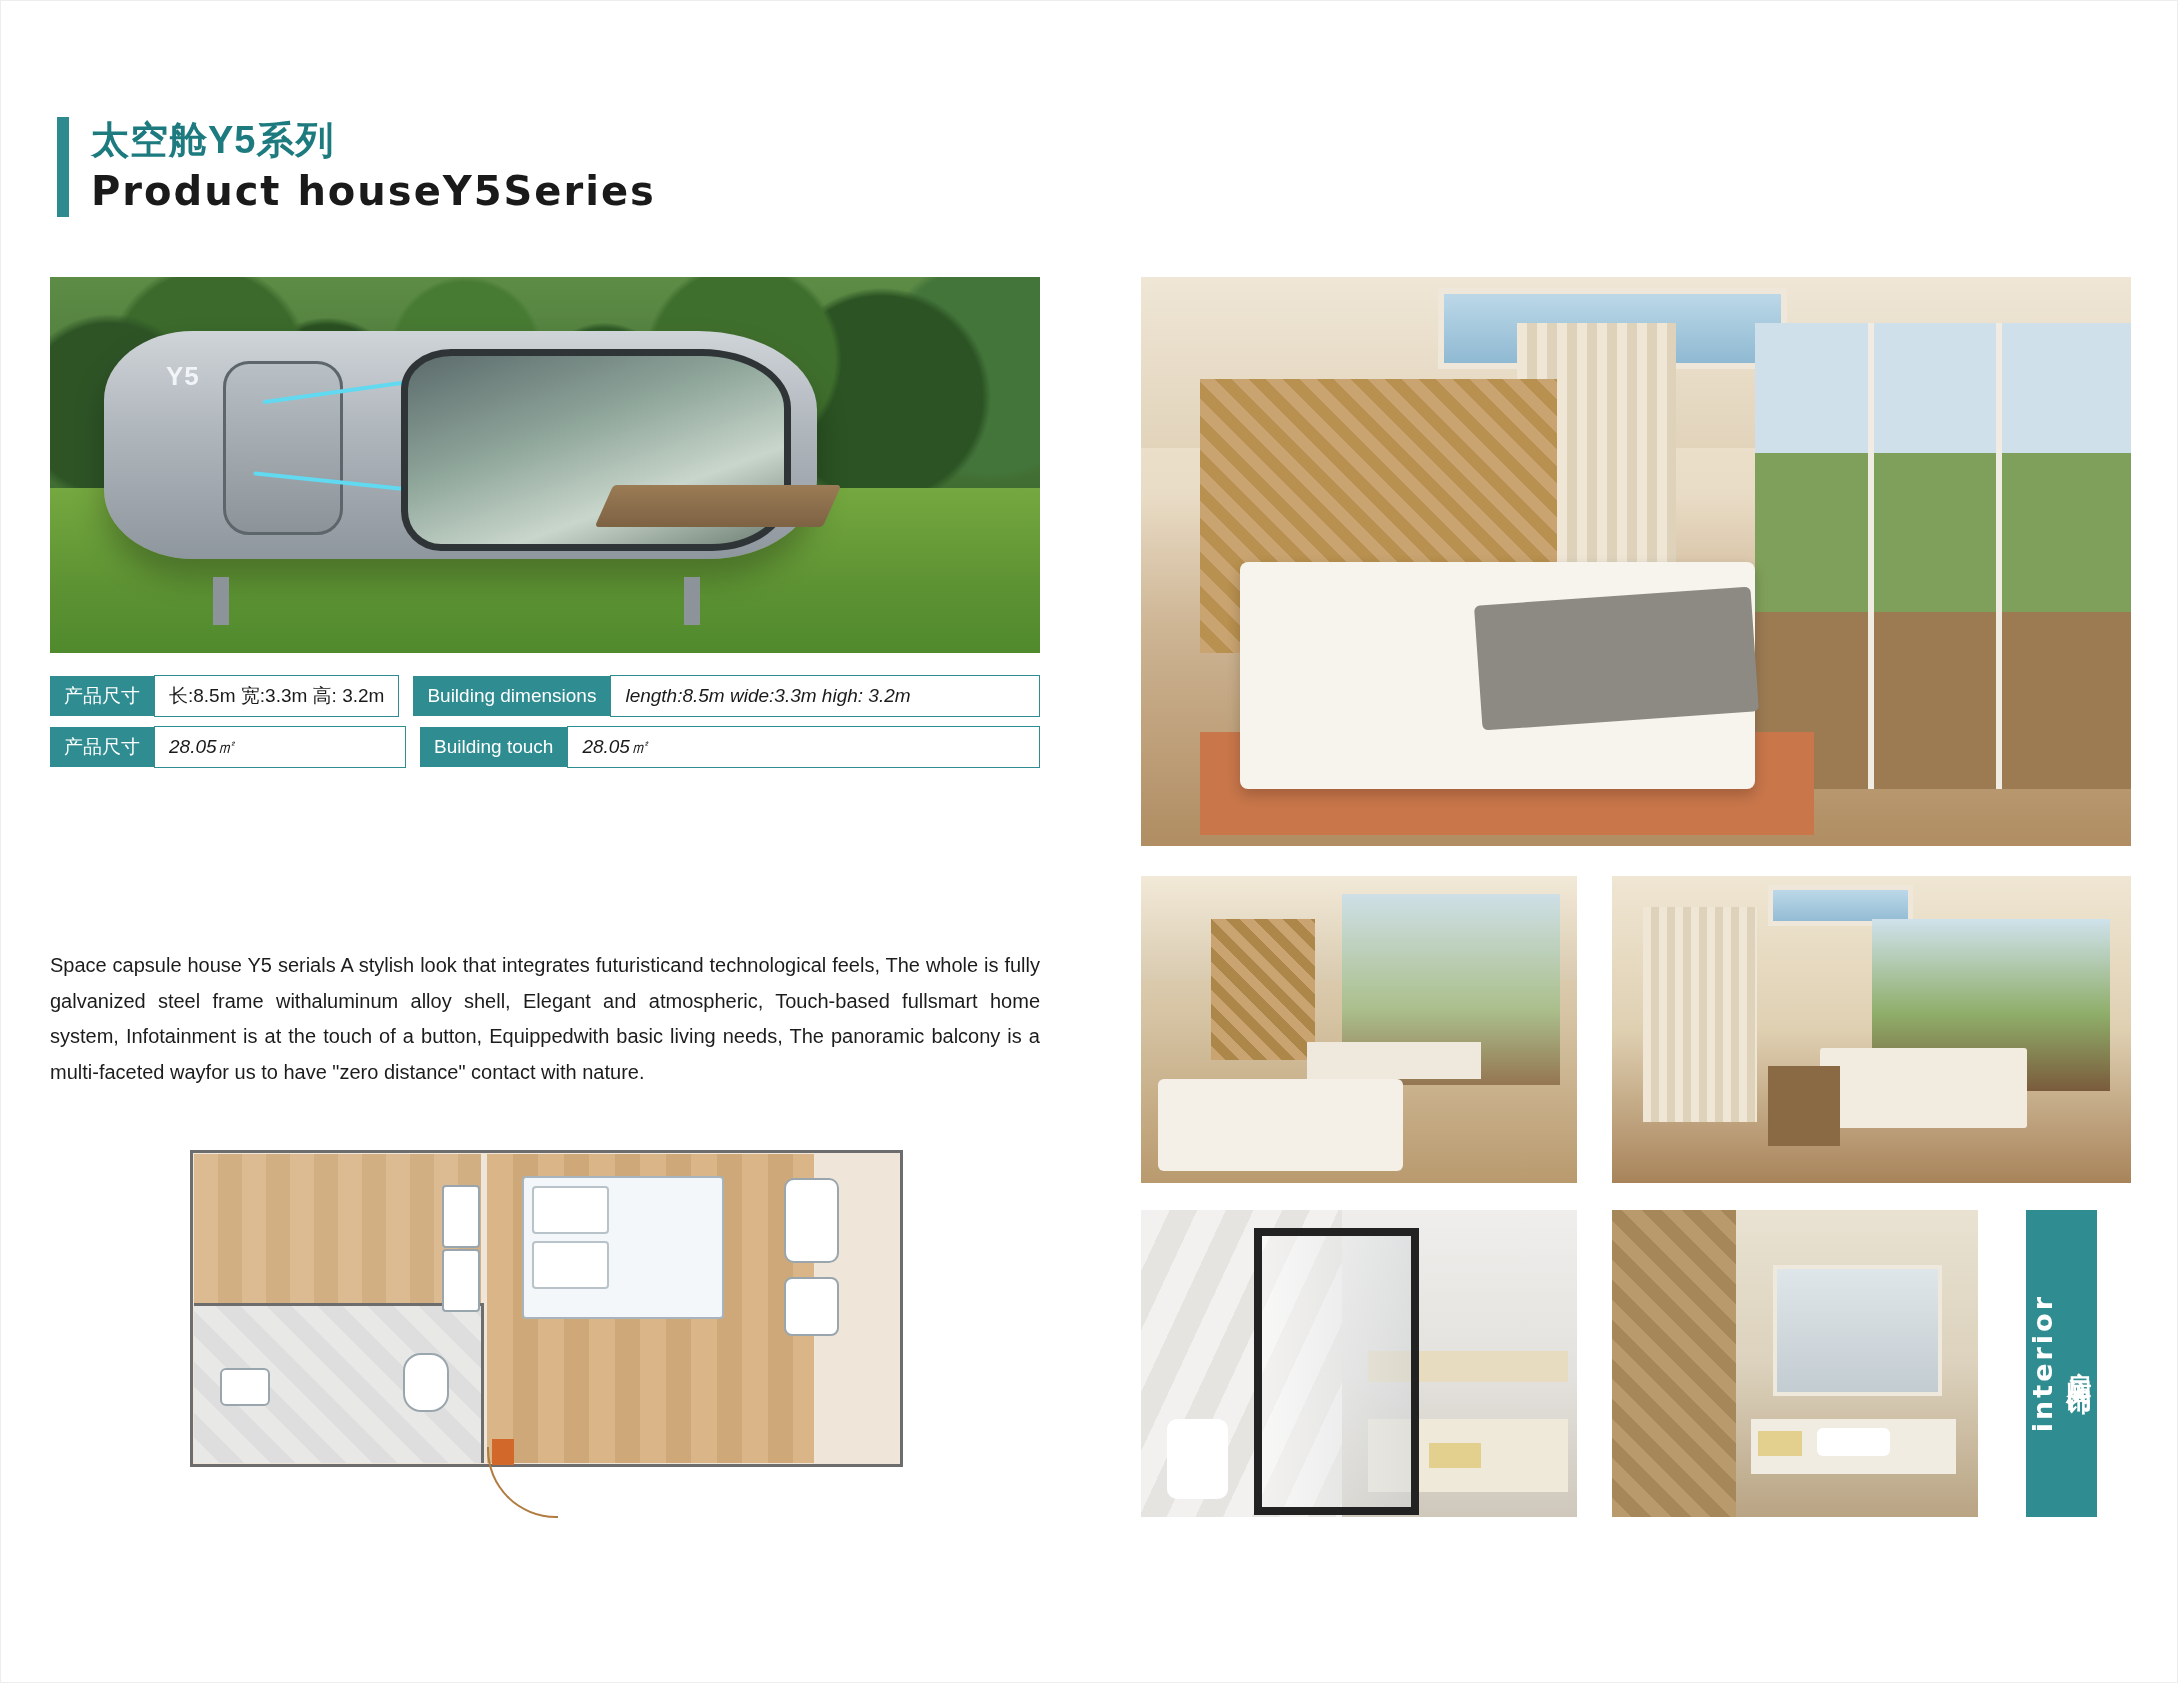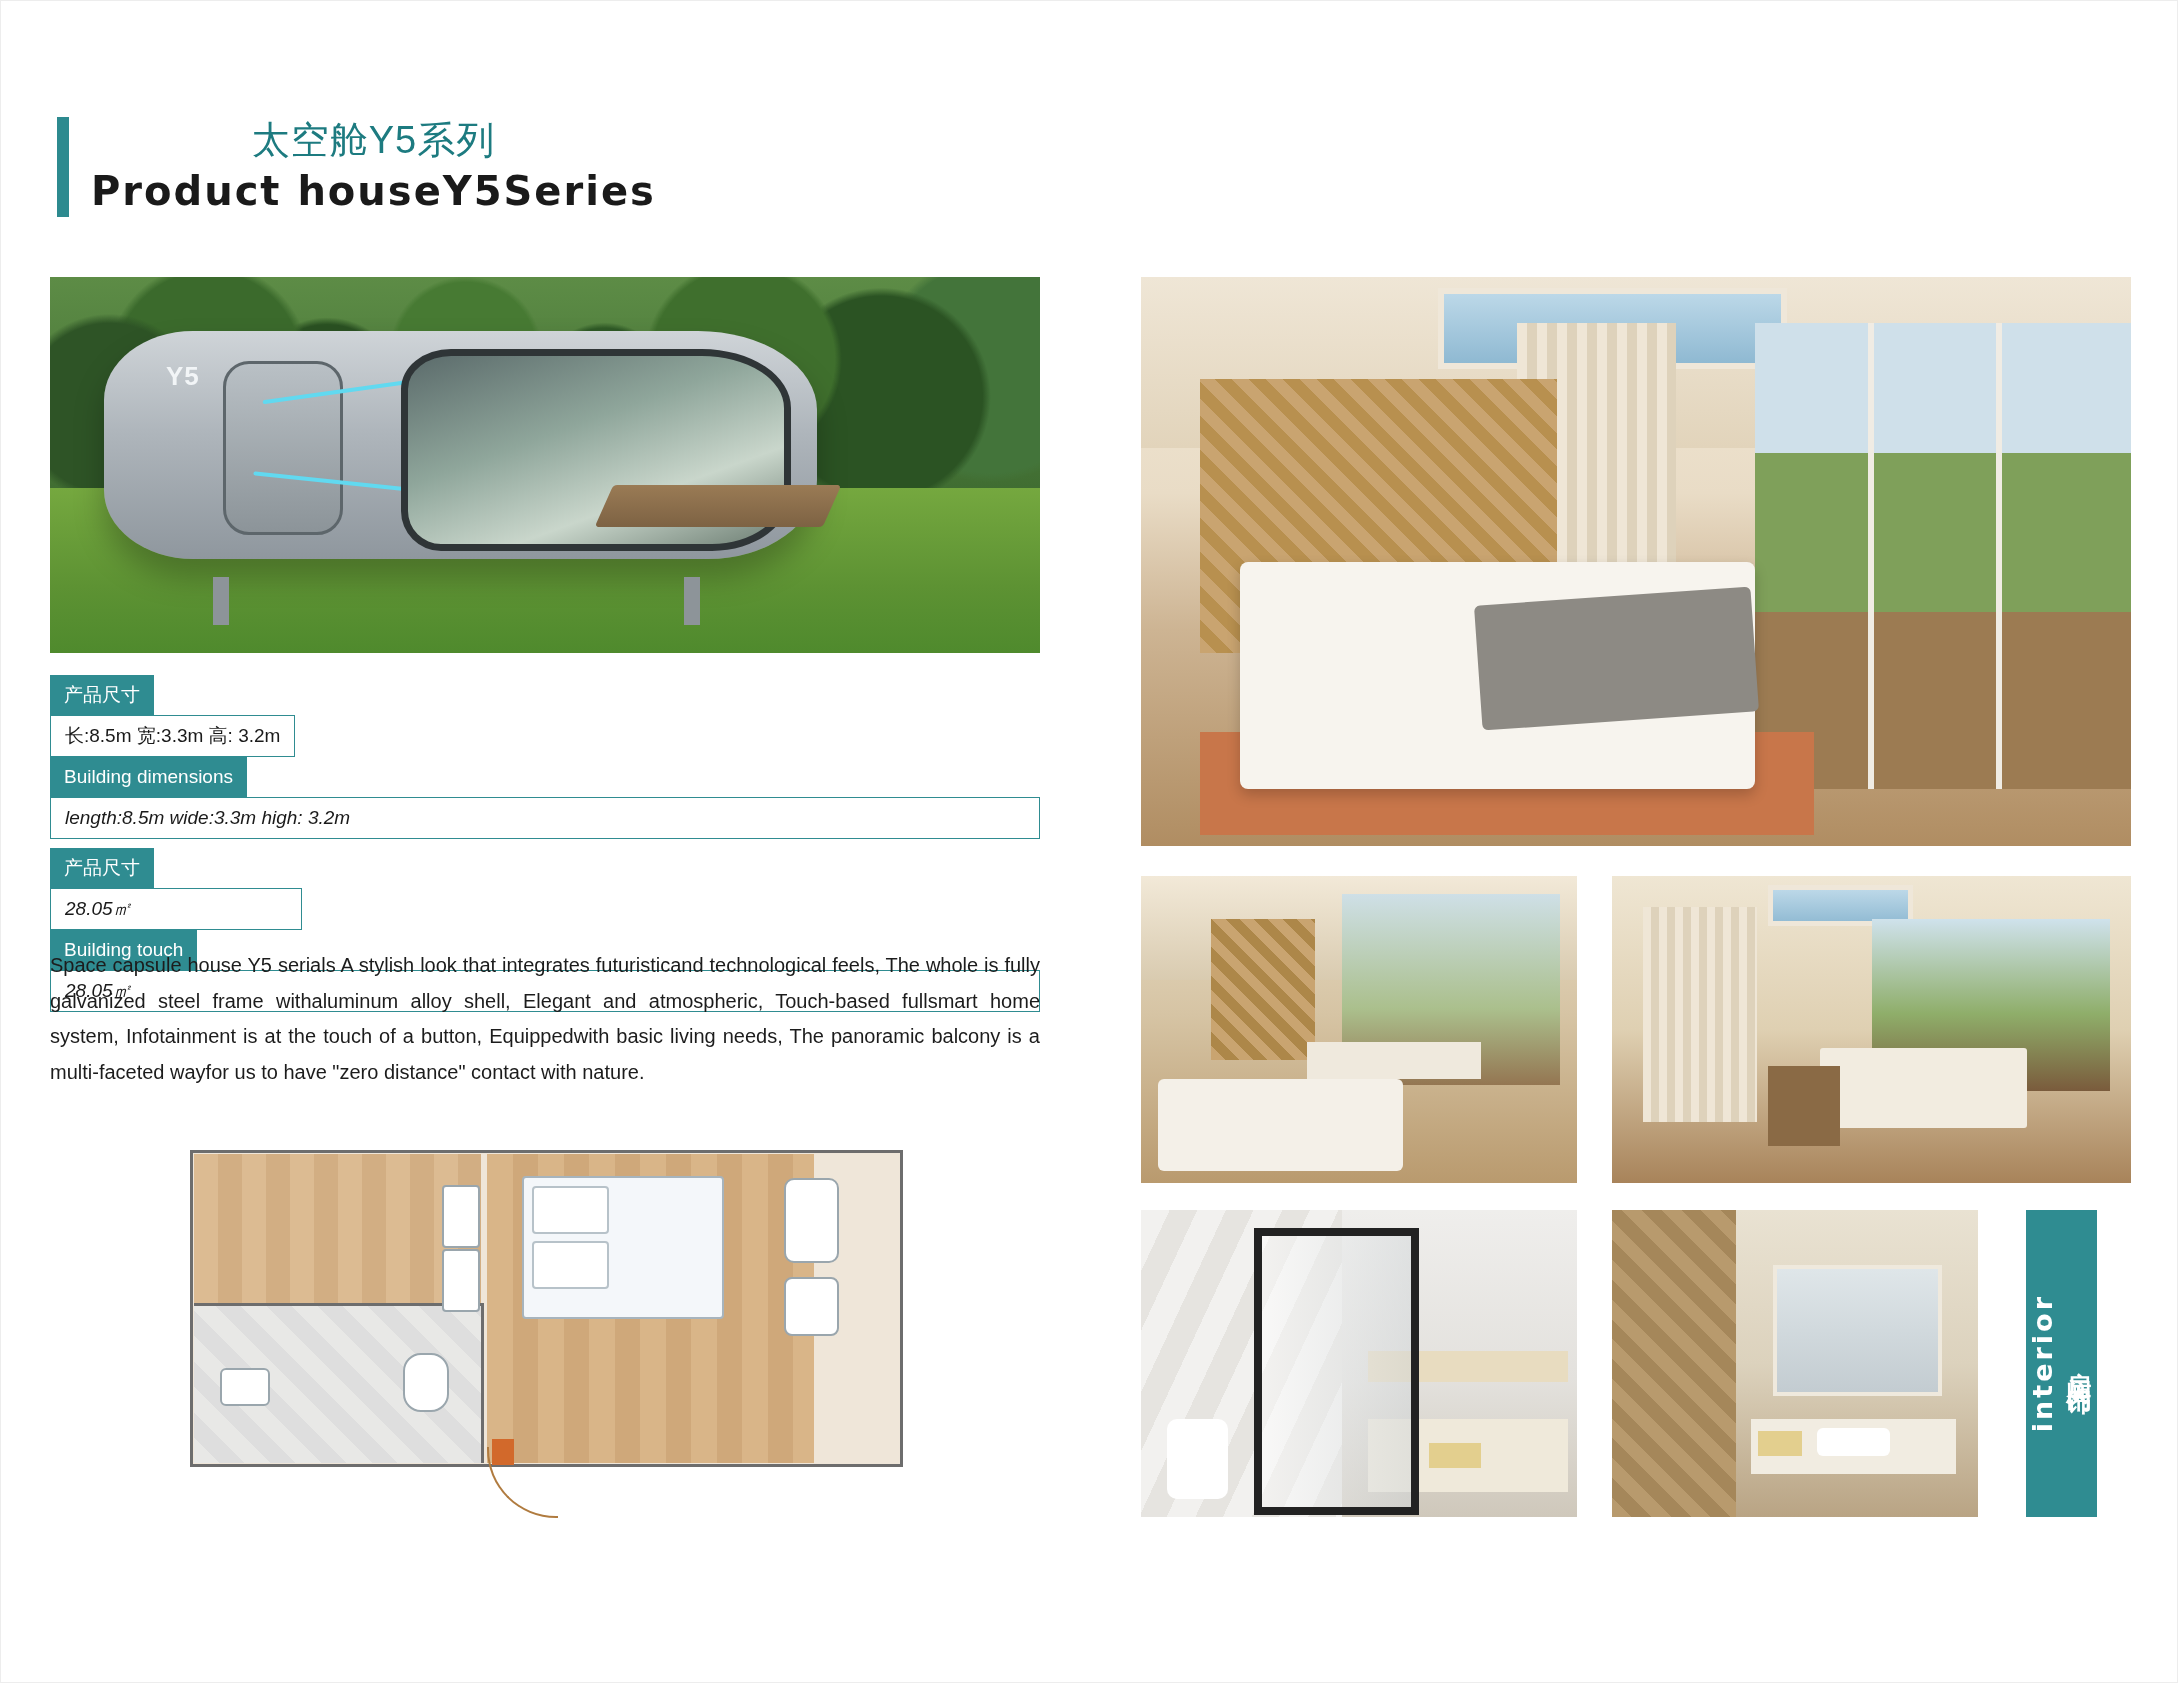"太空舱Y5系列" .title-cn { font-weight: normal -> bold; text-align: center -> none }
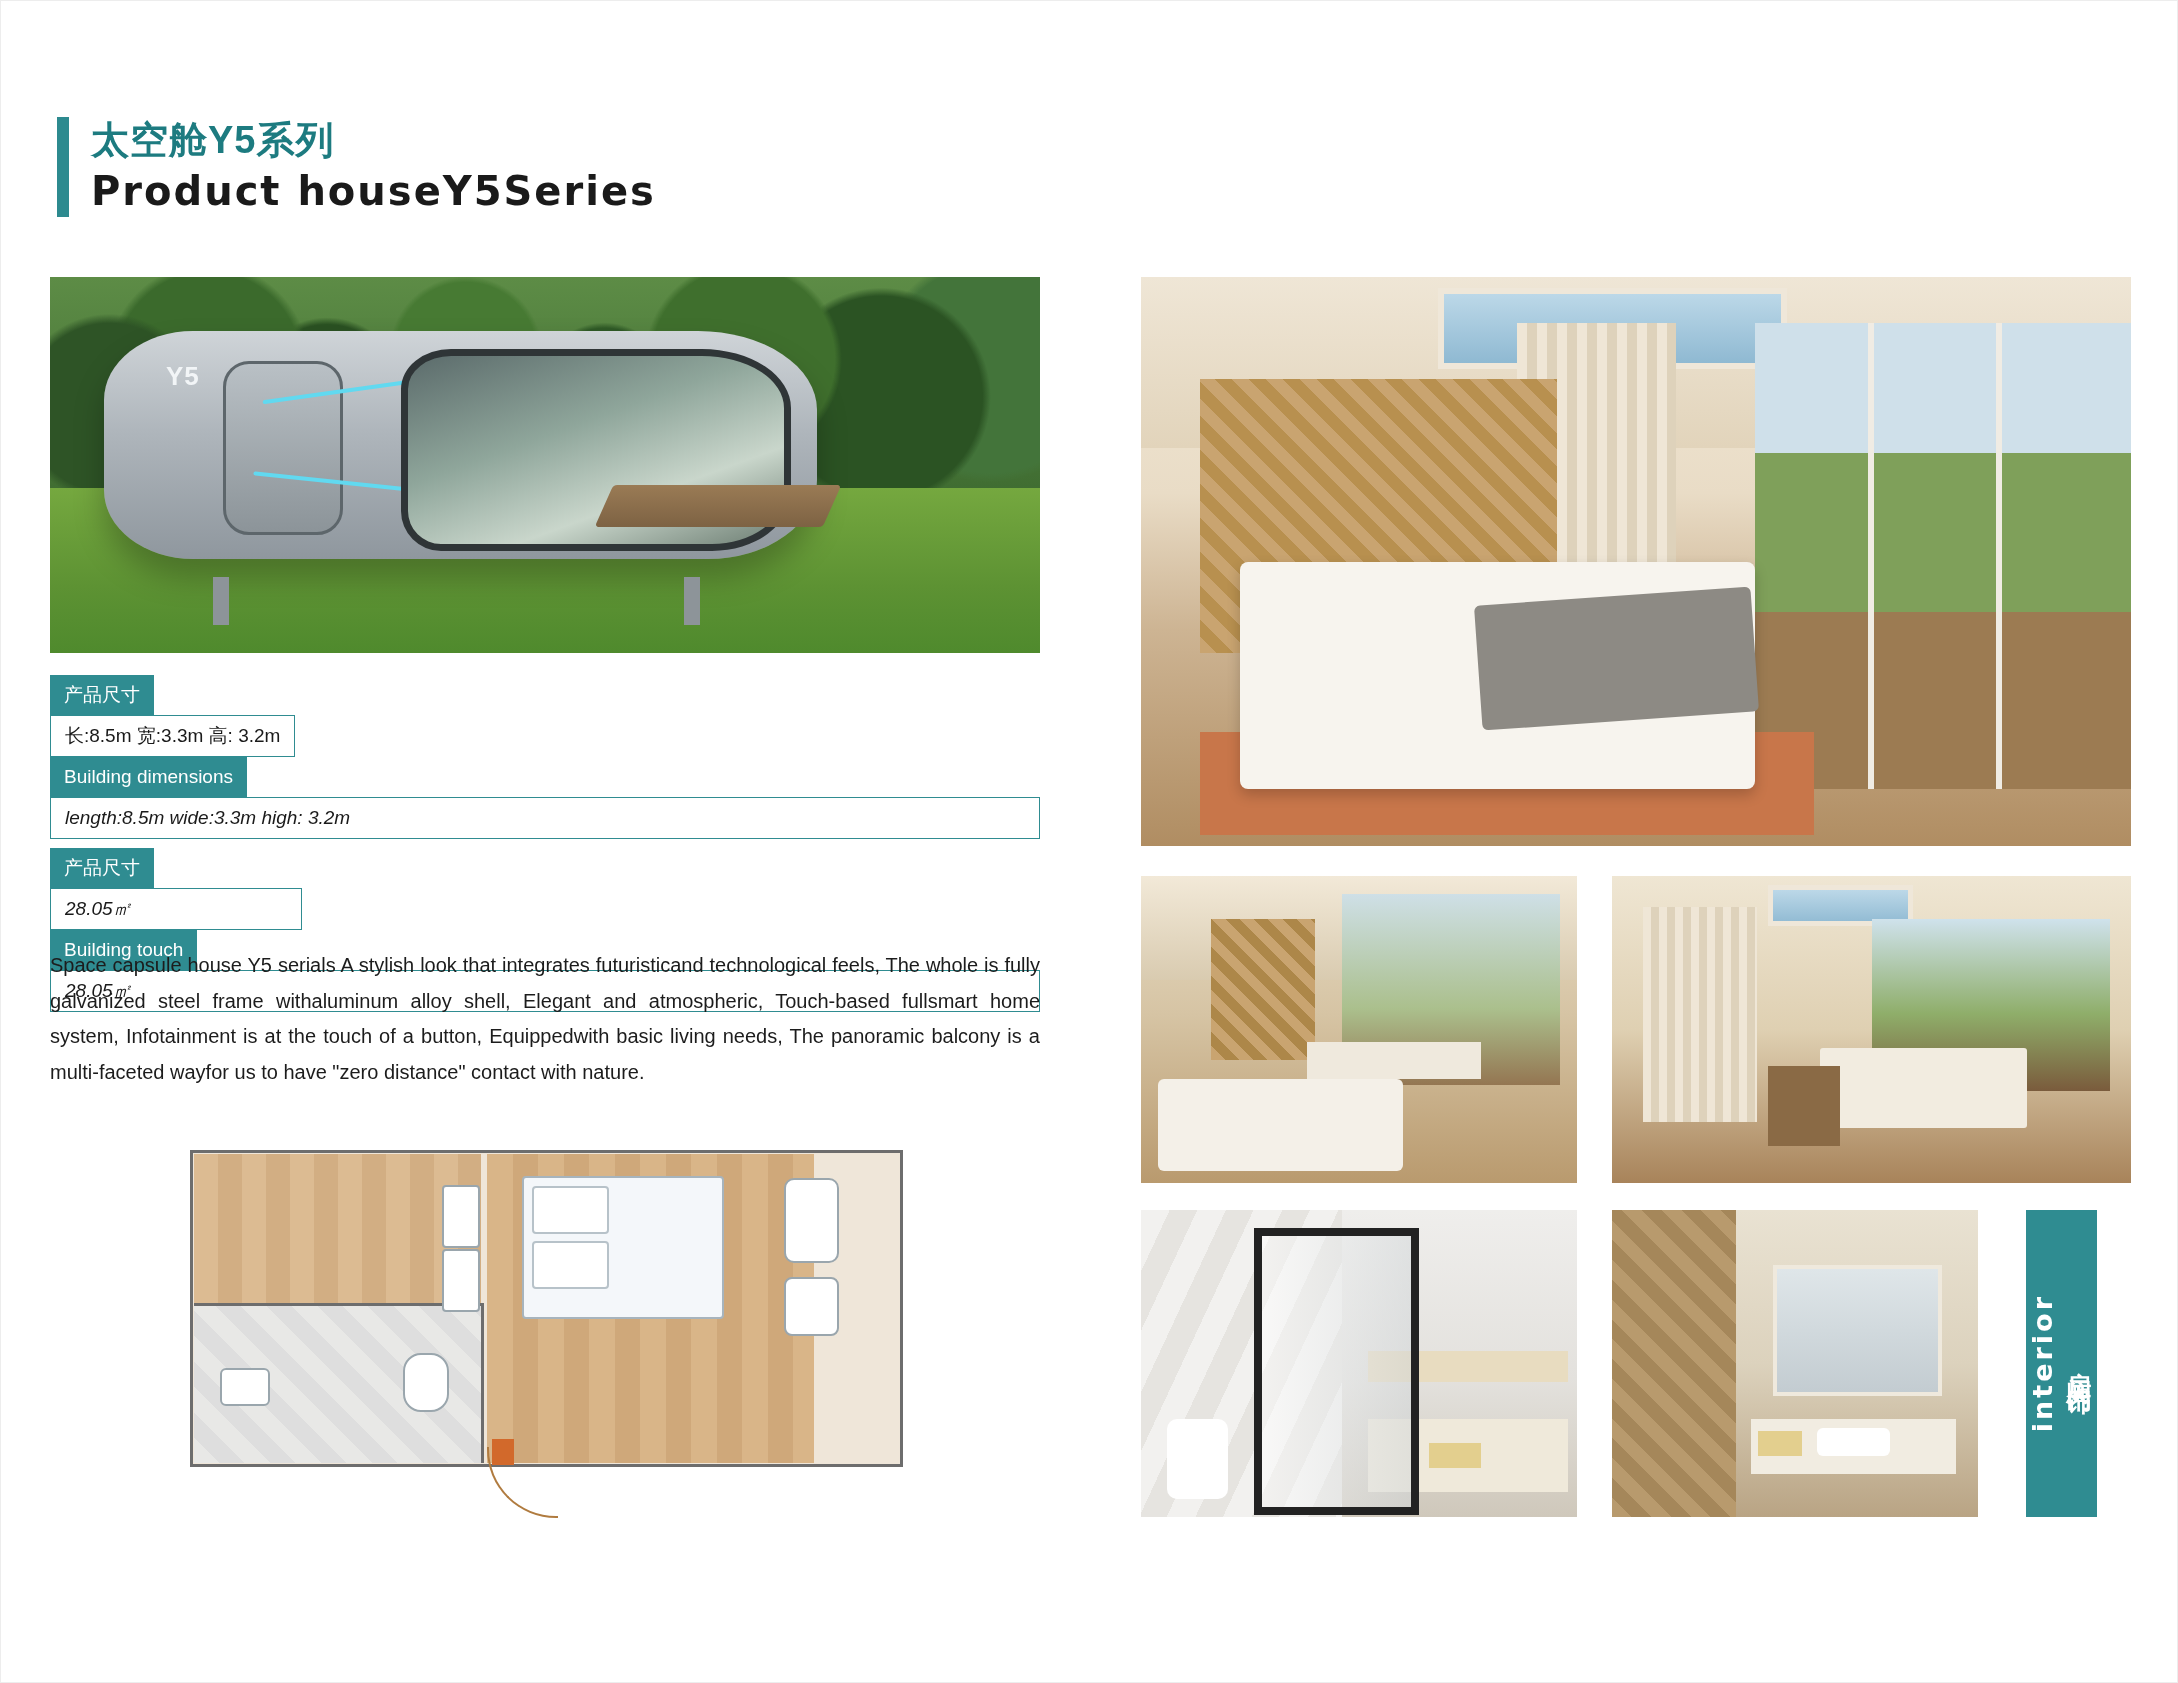"产品尺寸" .spec-row { flex-direction: column -> none }
